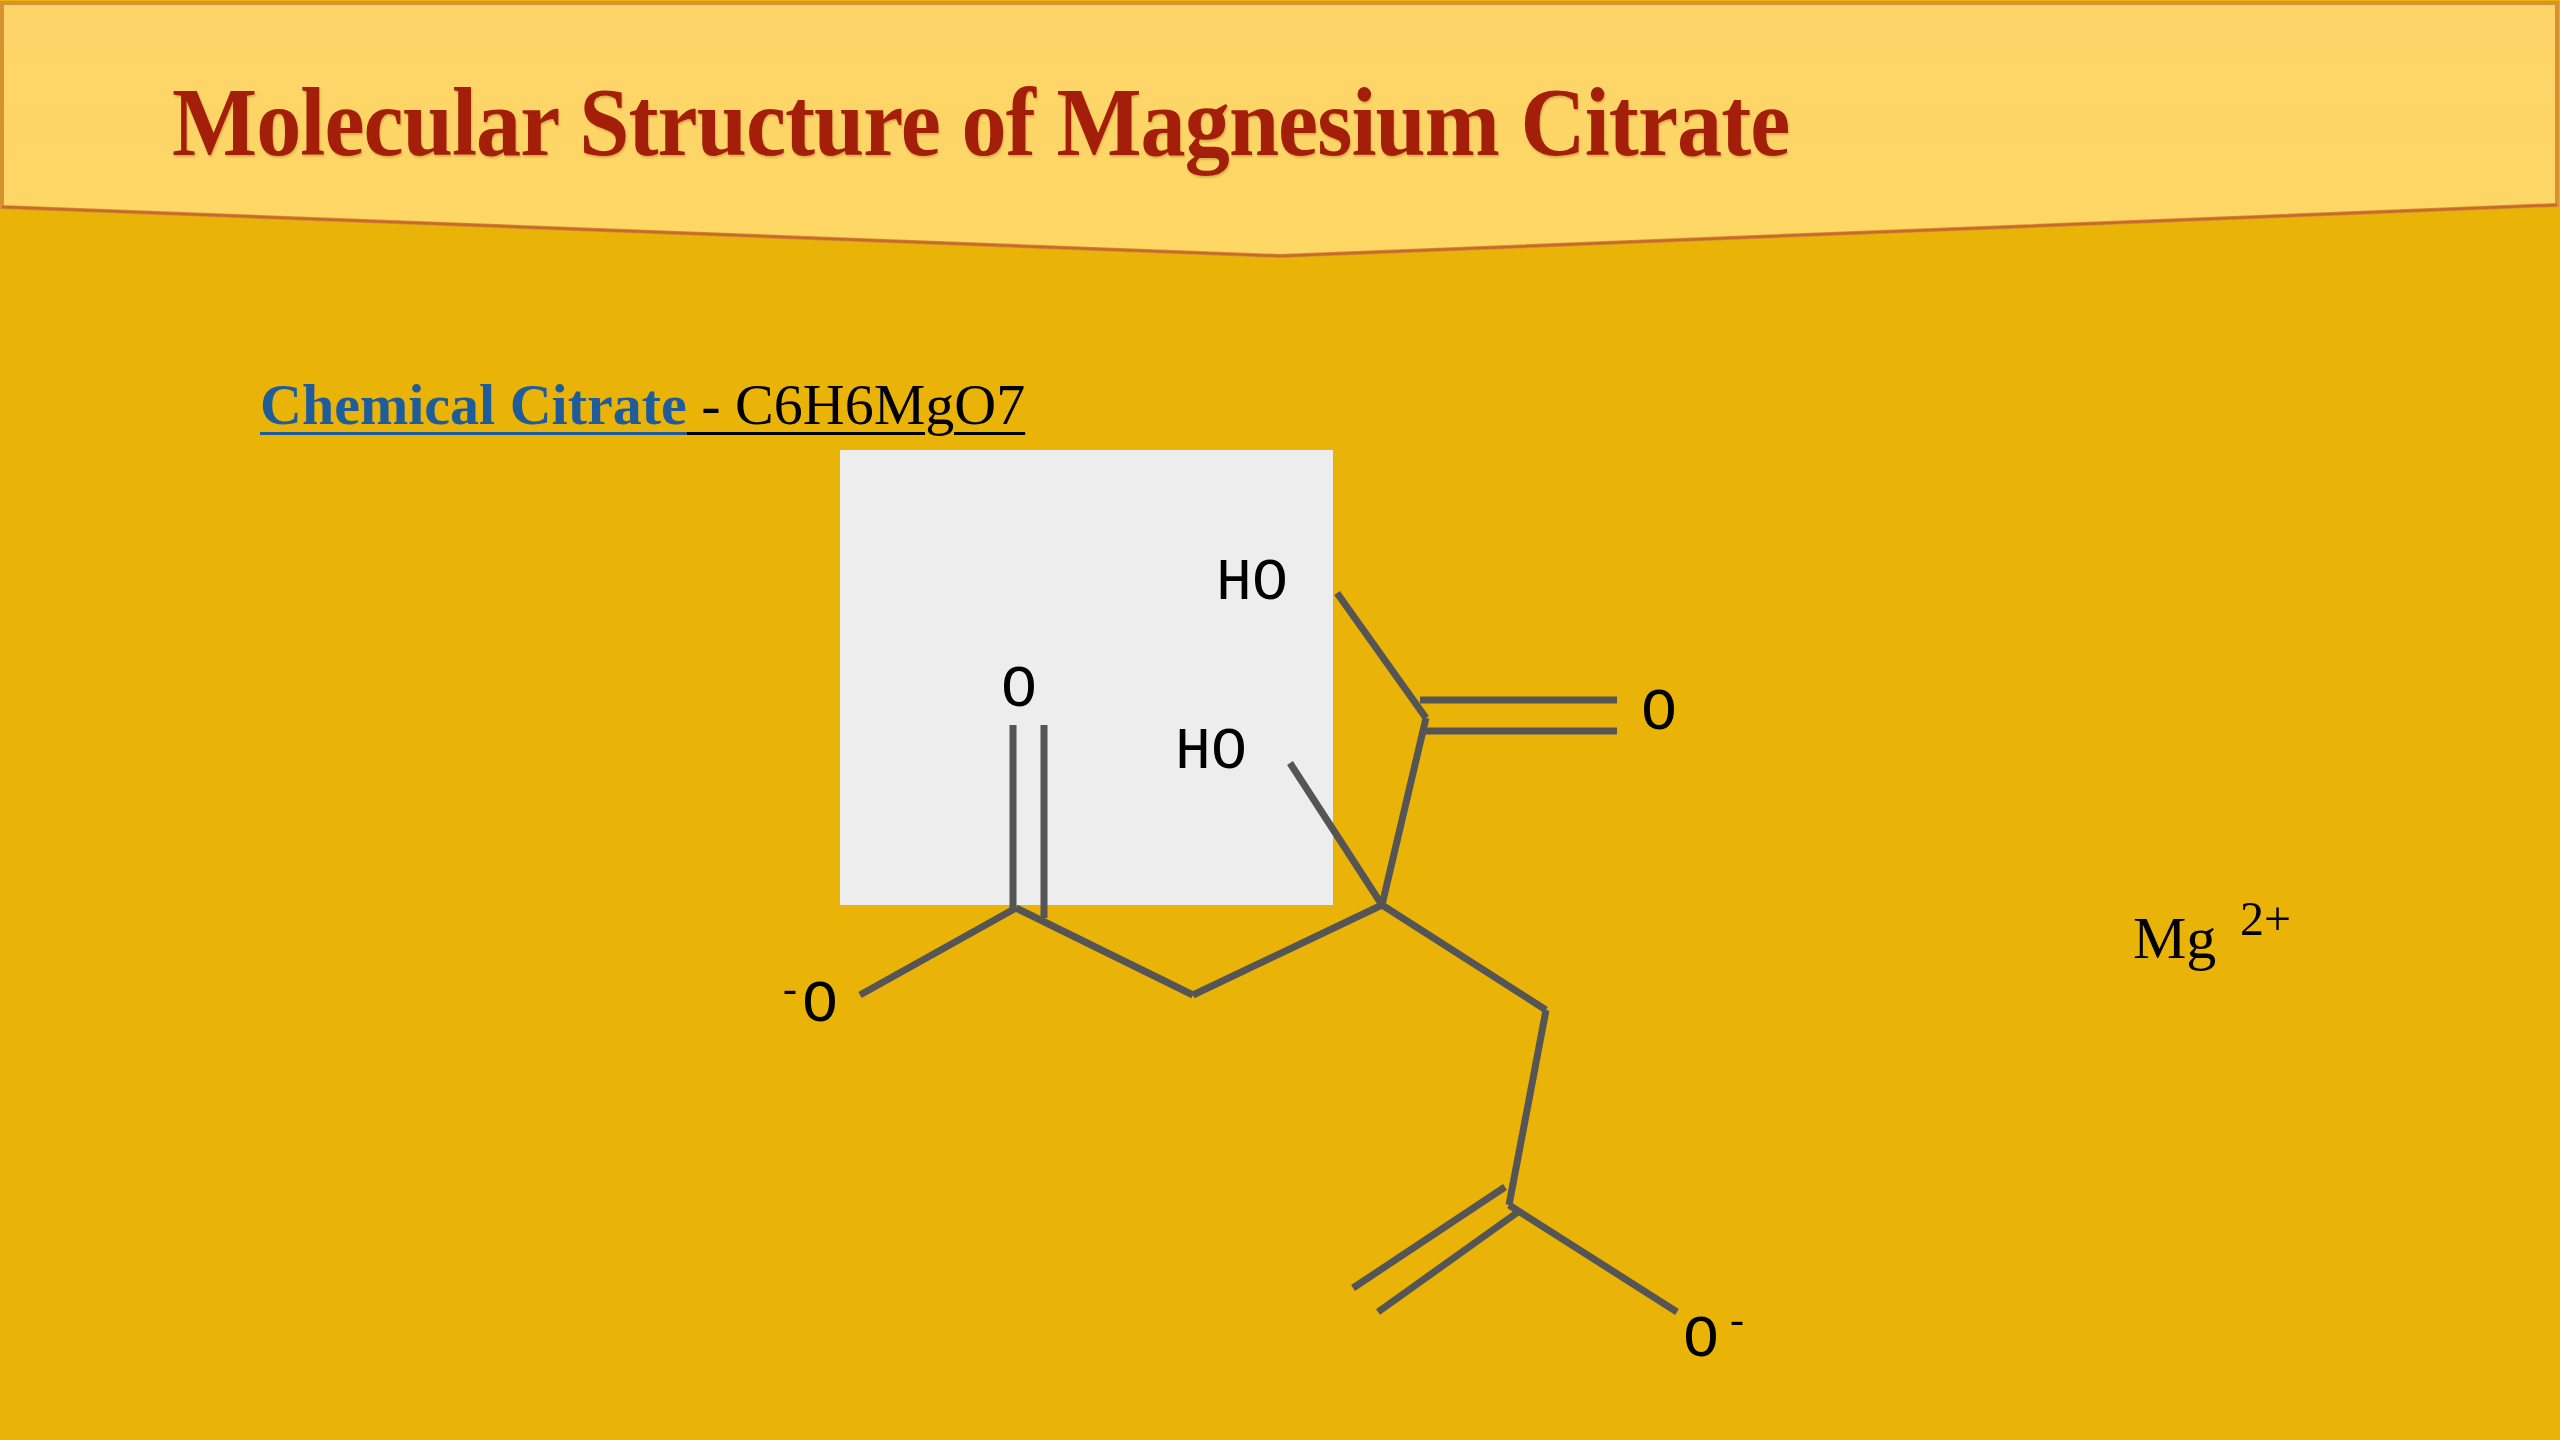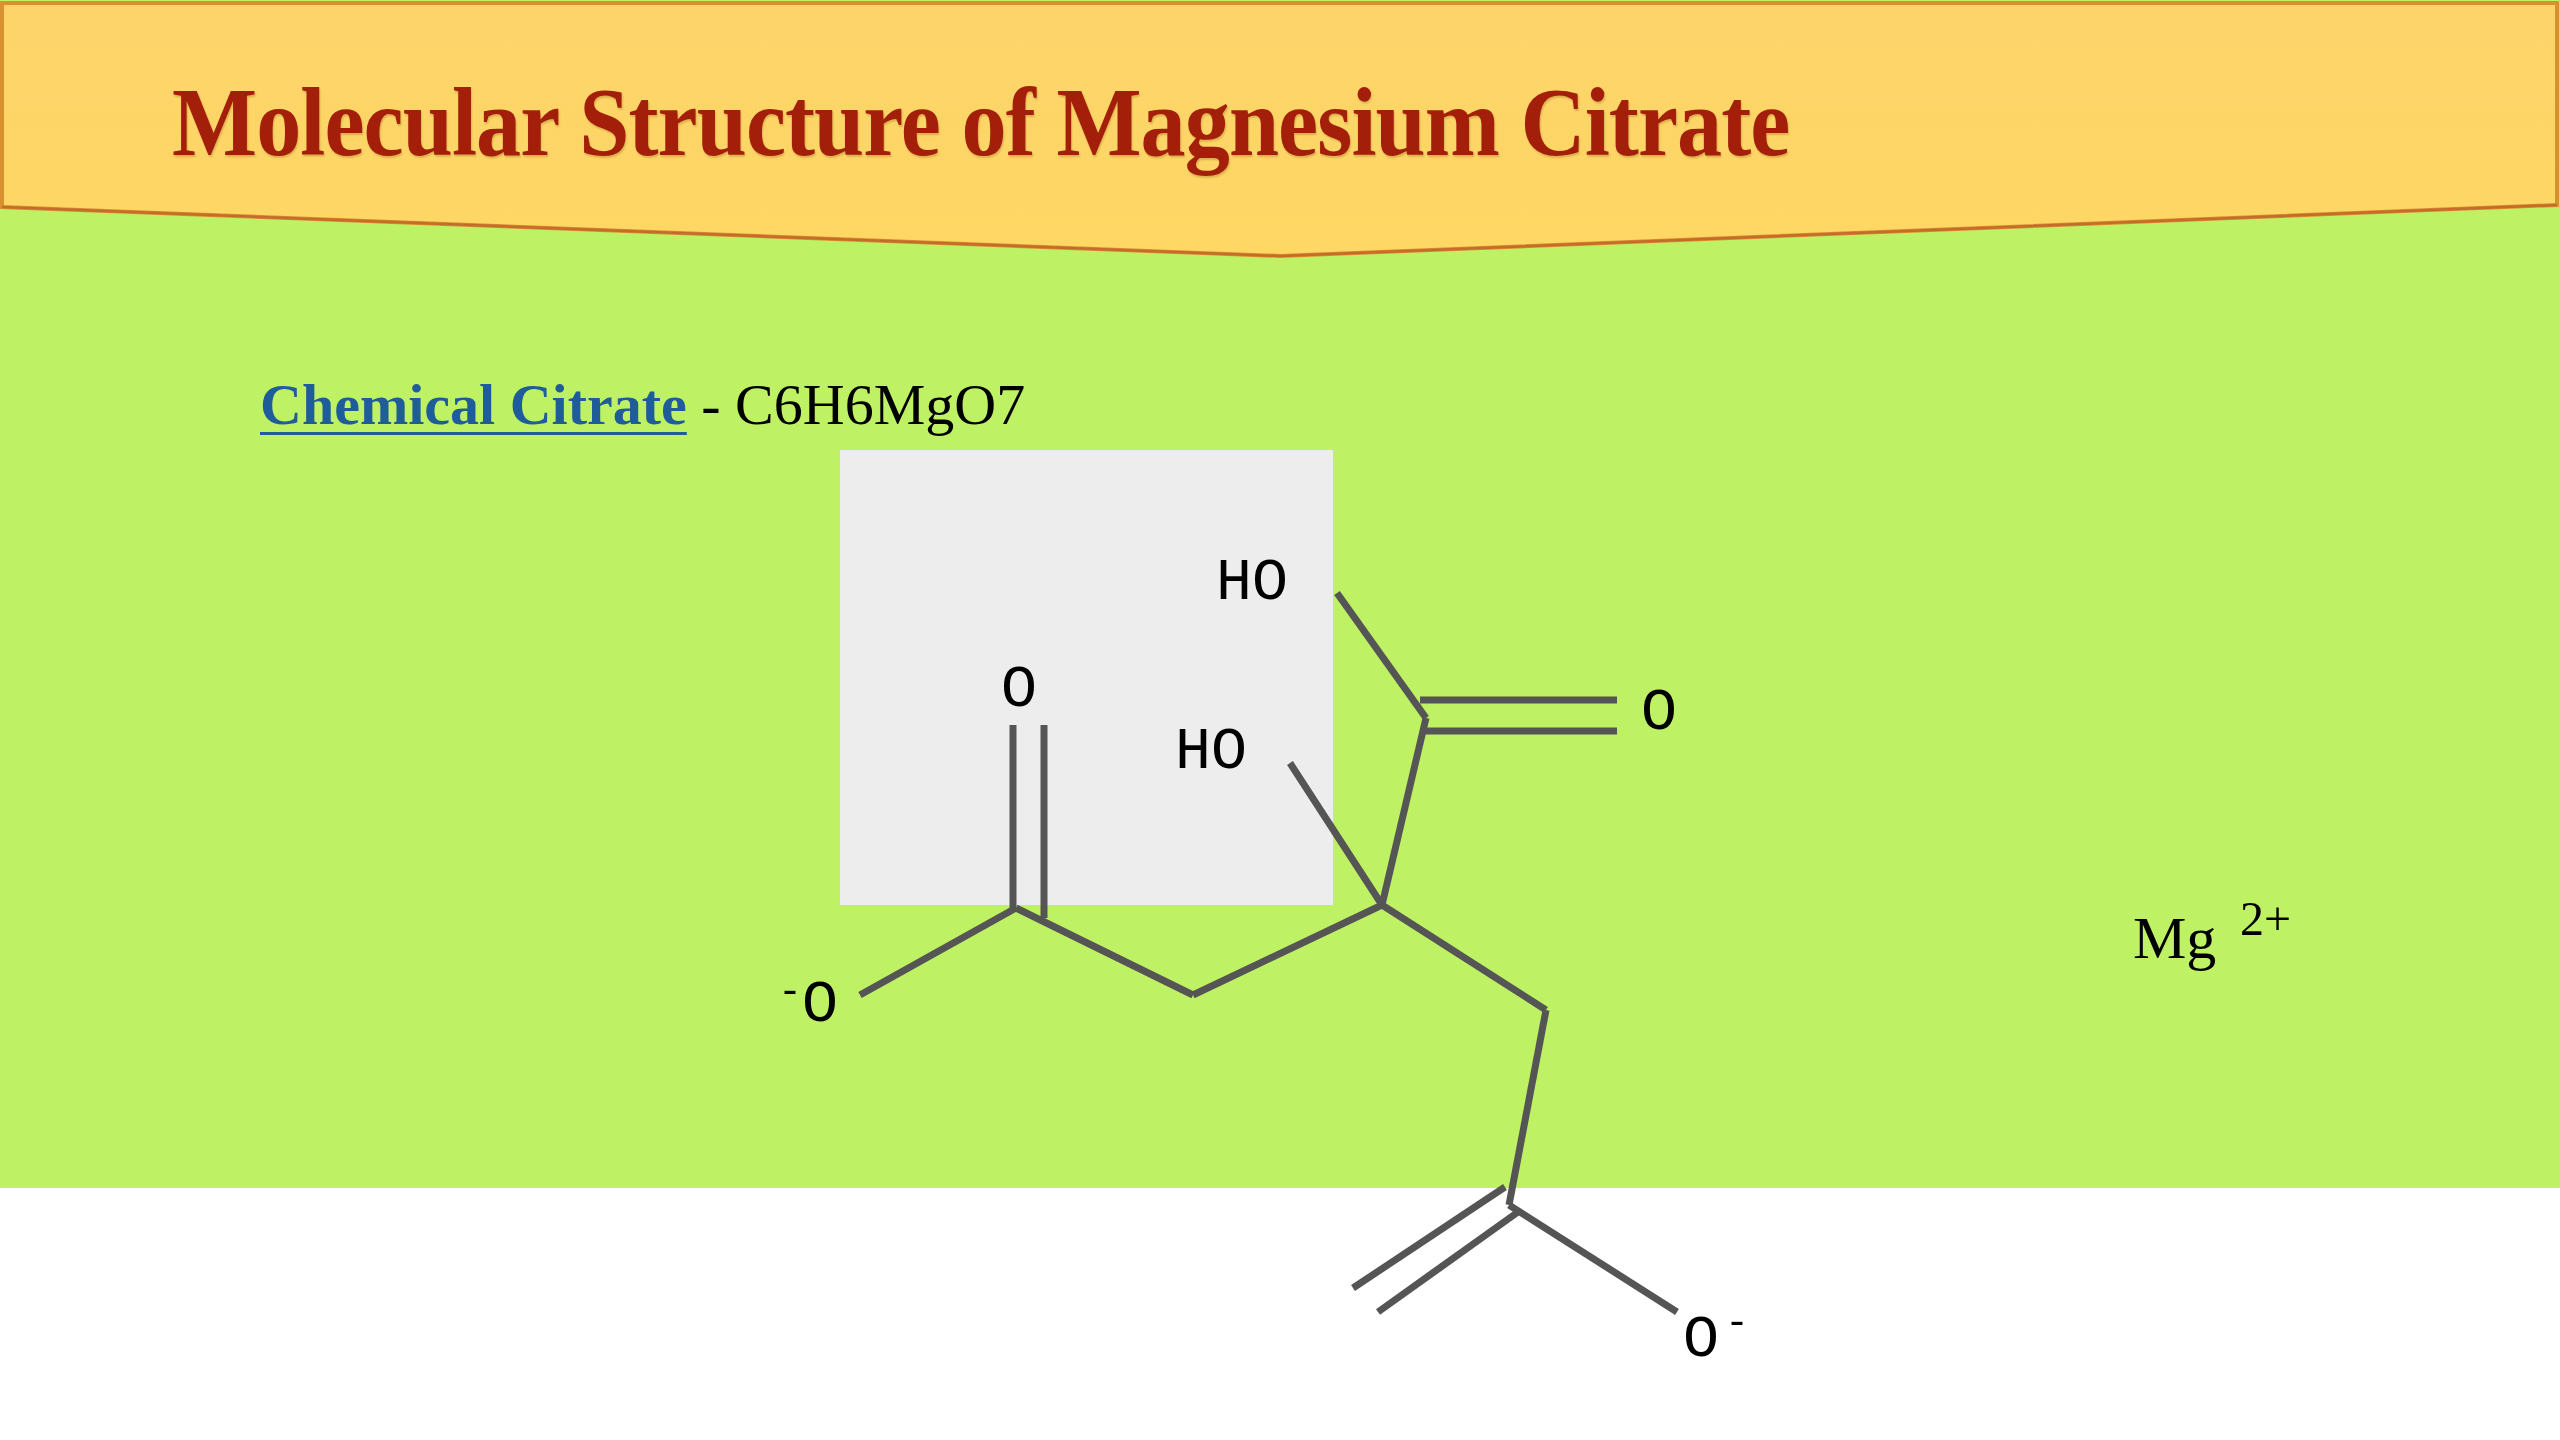"Molecular Structure of Magnesium Citrate" .slide { background: #bef264 -> #eab308; height: 1188px -> 1440px }
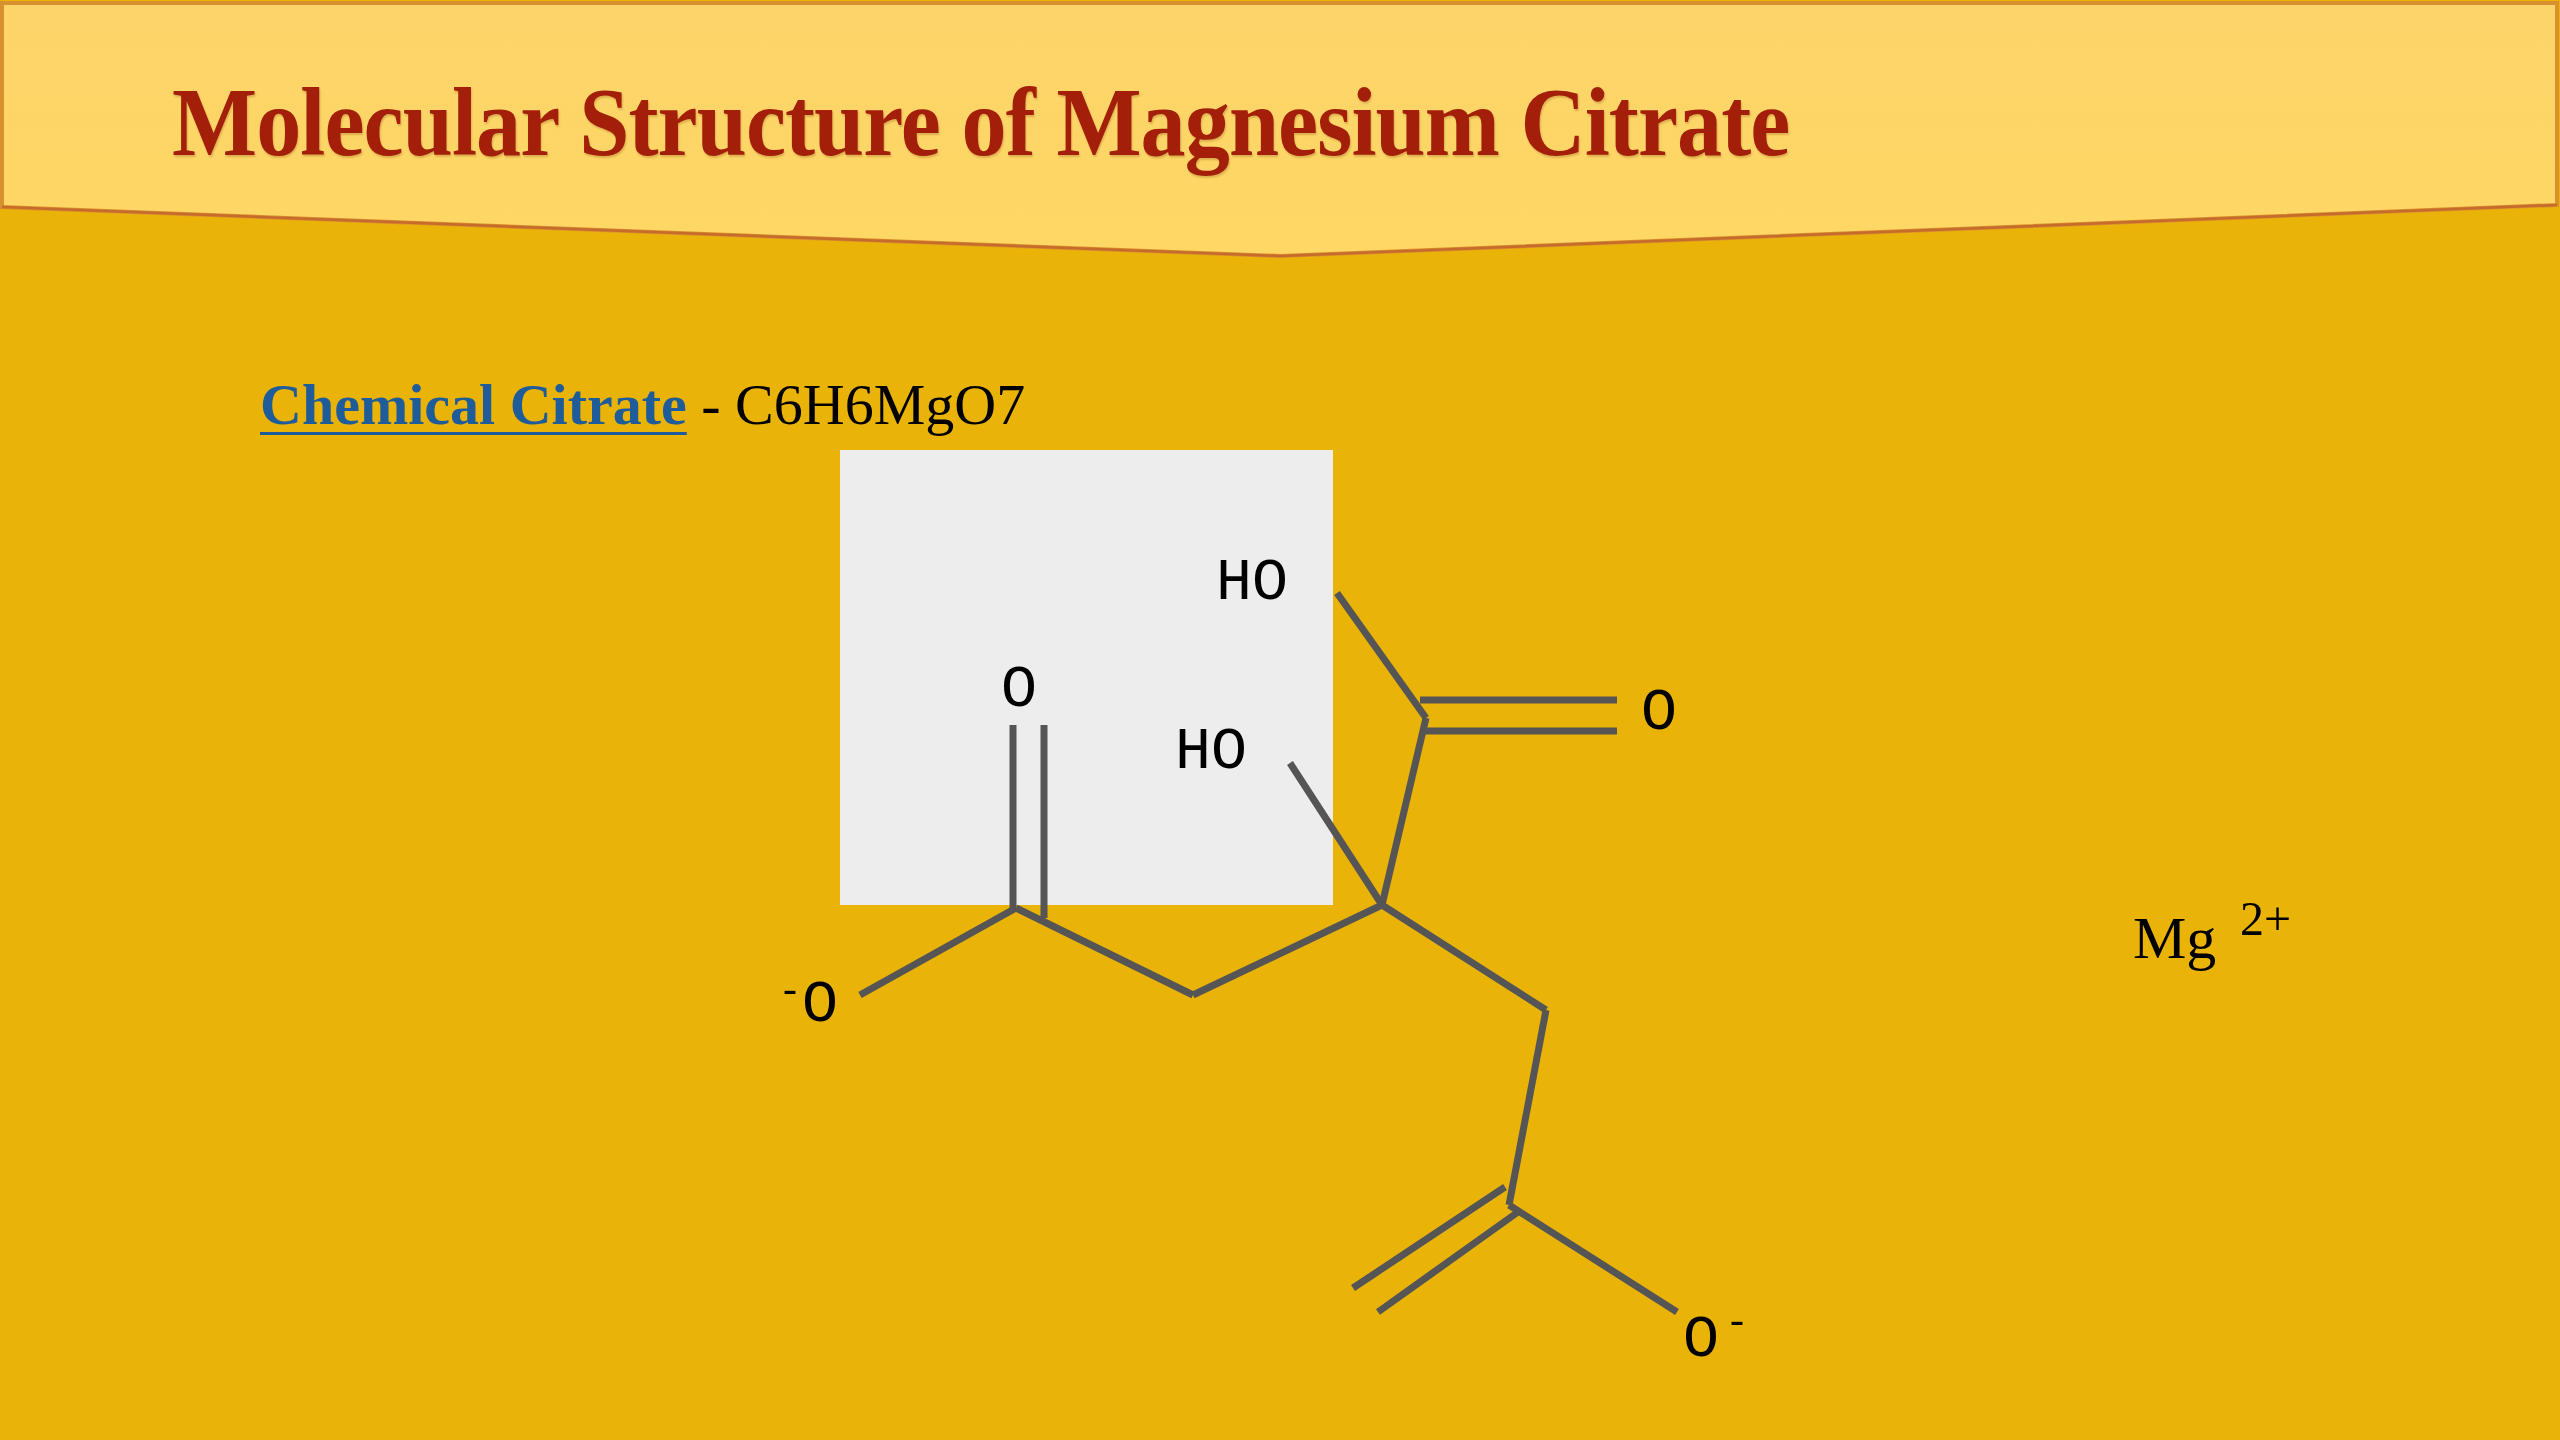"- C6H6MgO7" .formula-value { text-decoration: none -> underline }
